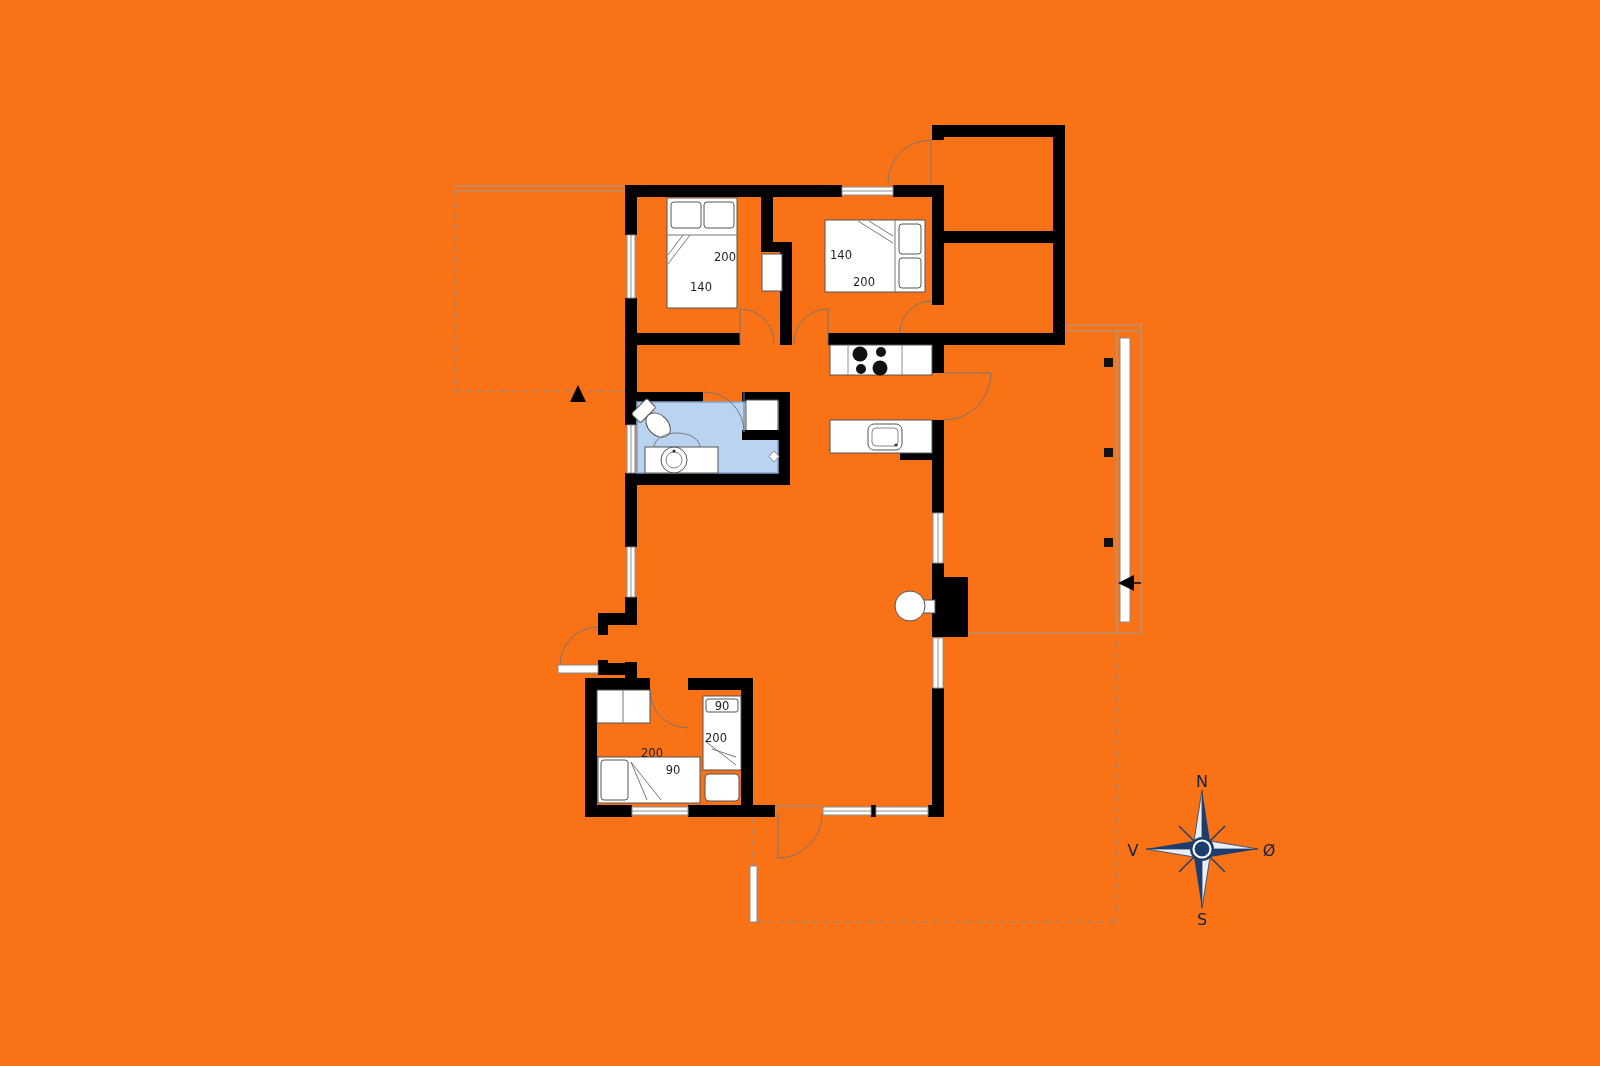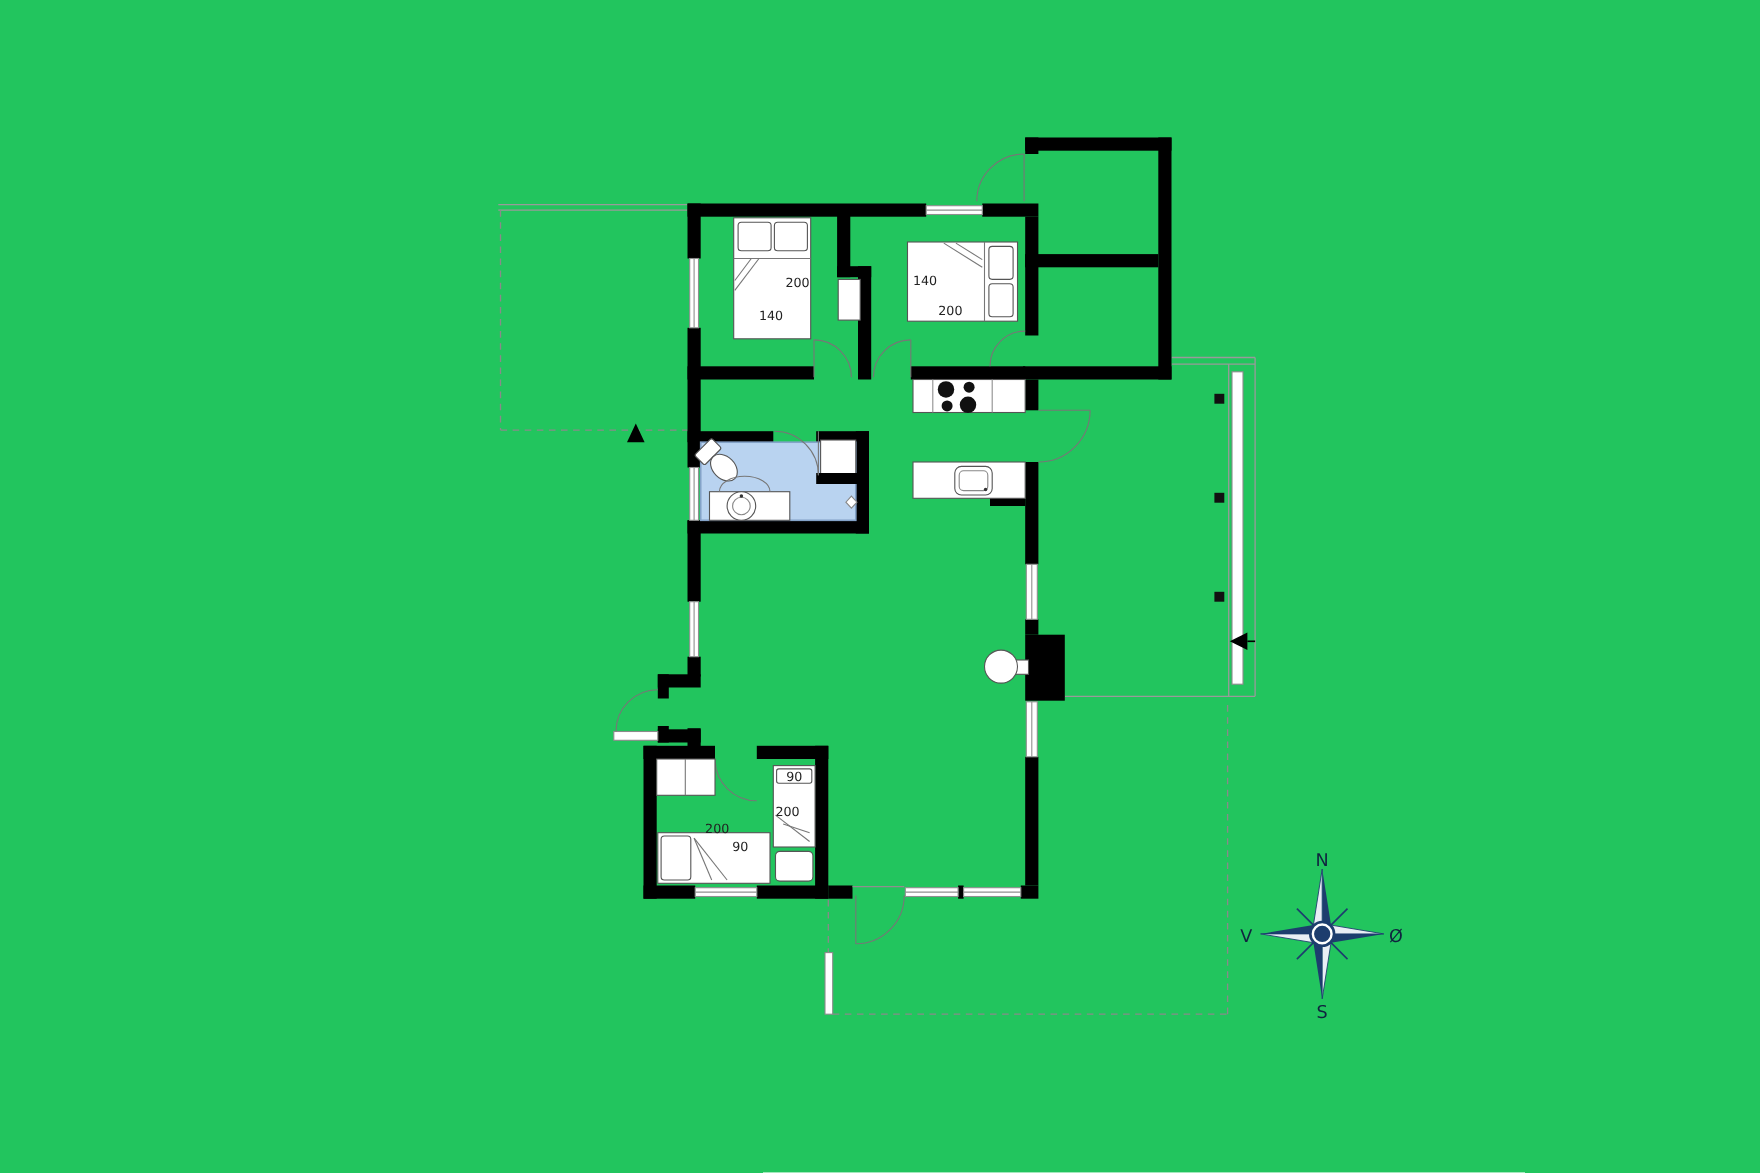"200" .stage { background: #22c55e -> #f97316 }
